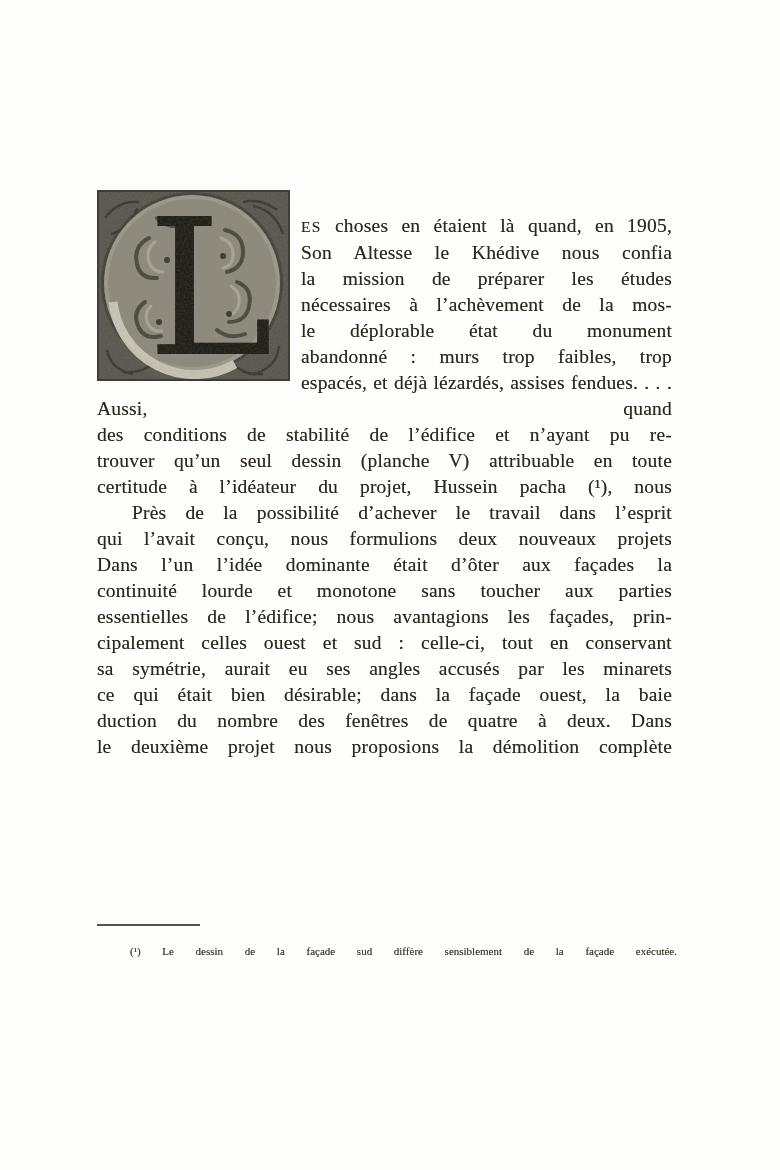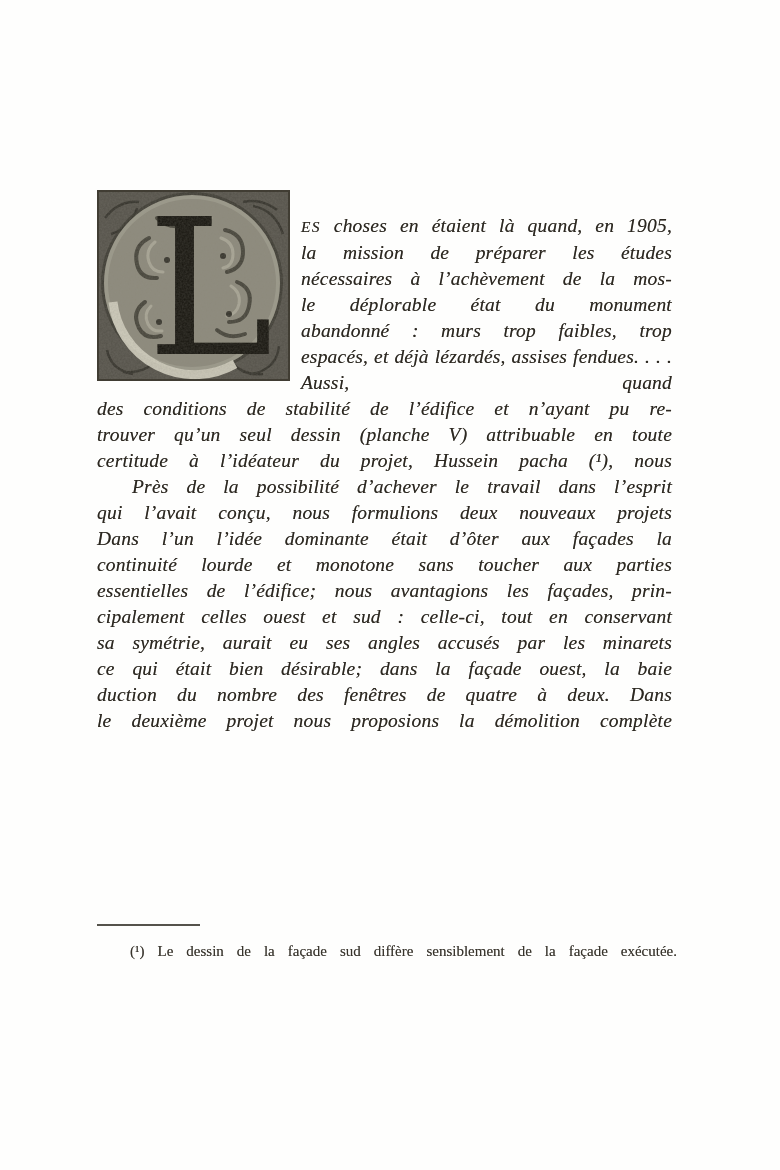"ES choses en étaient là" .line { font-style: italic -> none }
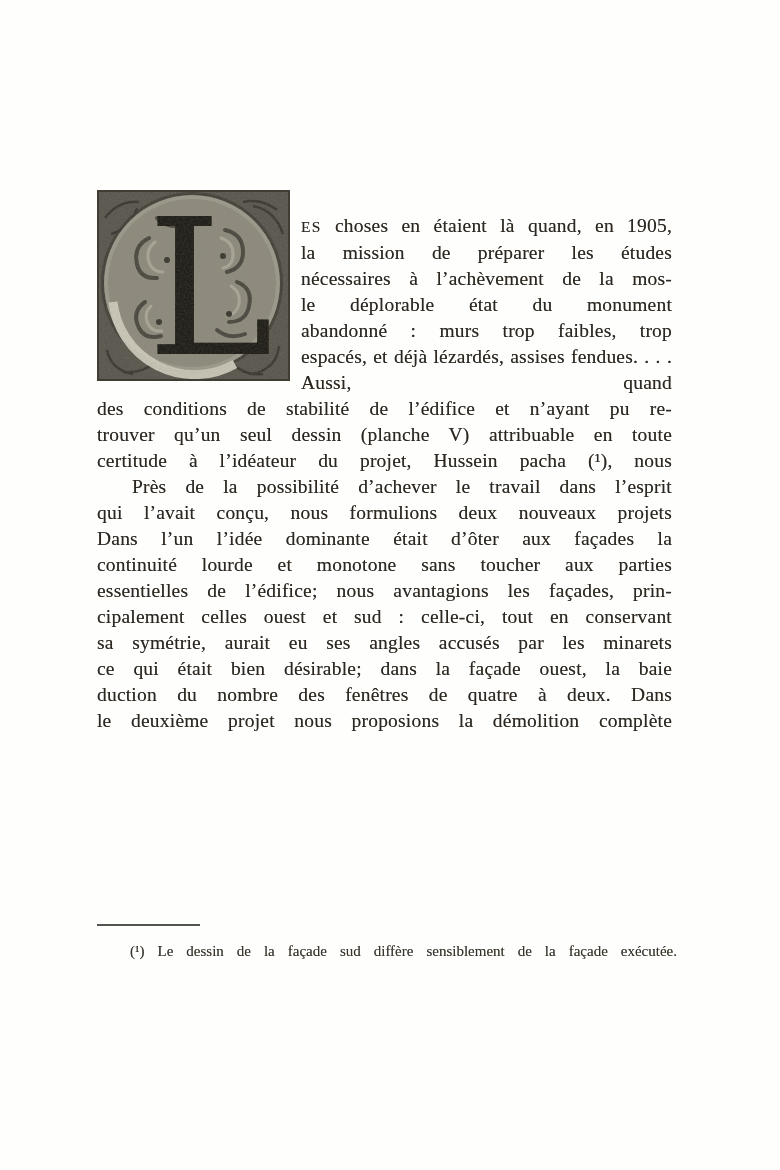"Son Altesse le Khédive nous" div.line { html: none -> <div>Son Altesse le Khédive nous confia</div> }
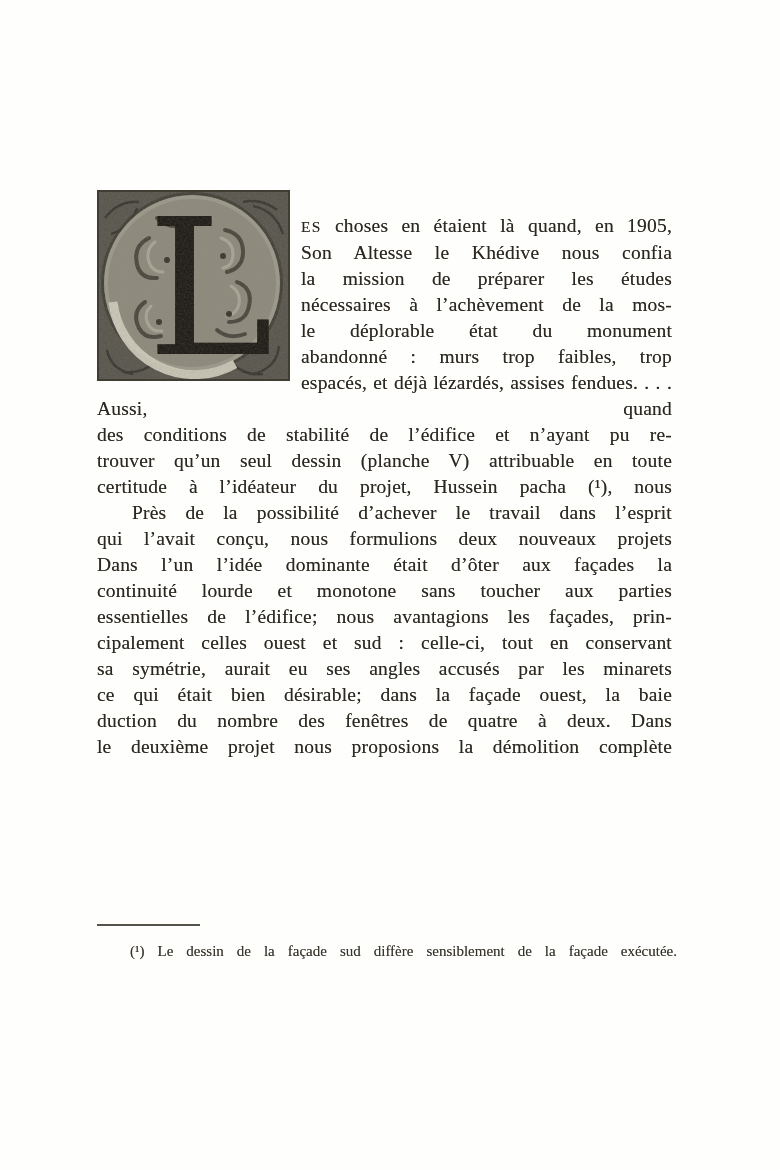"(¹) Le dessin de la" .footnote { font-size: 15px -> 11px }
